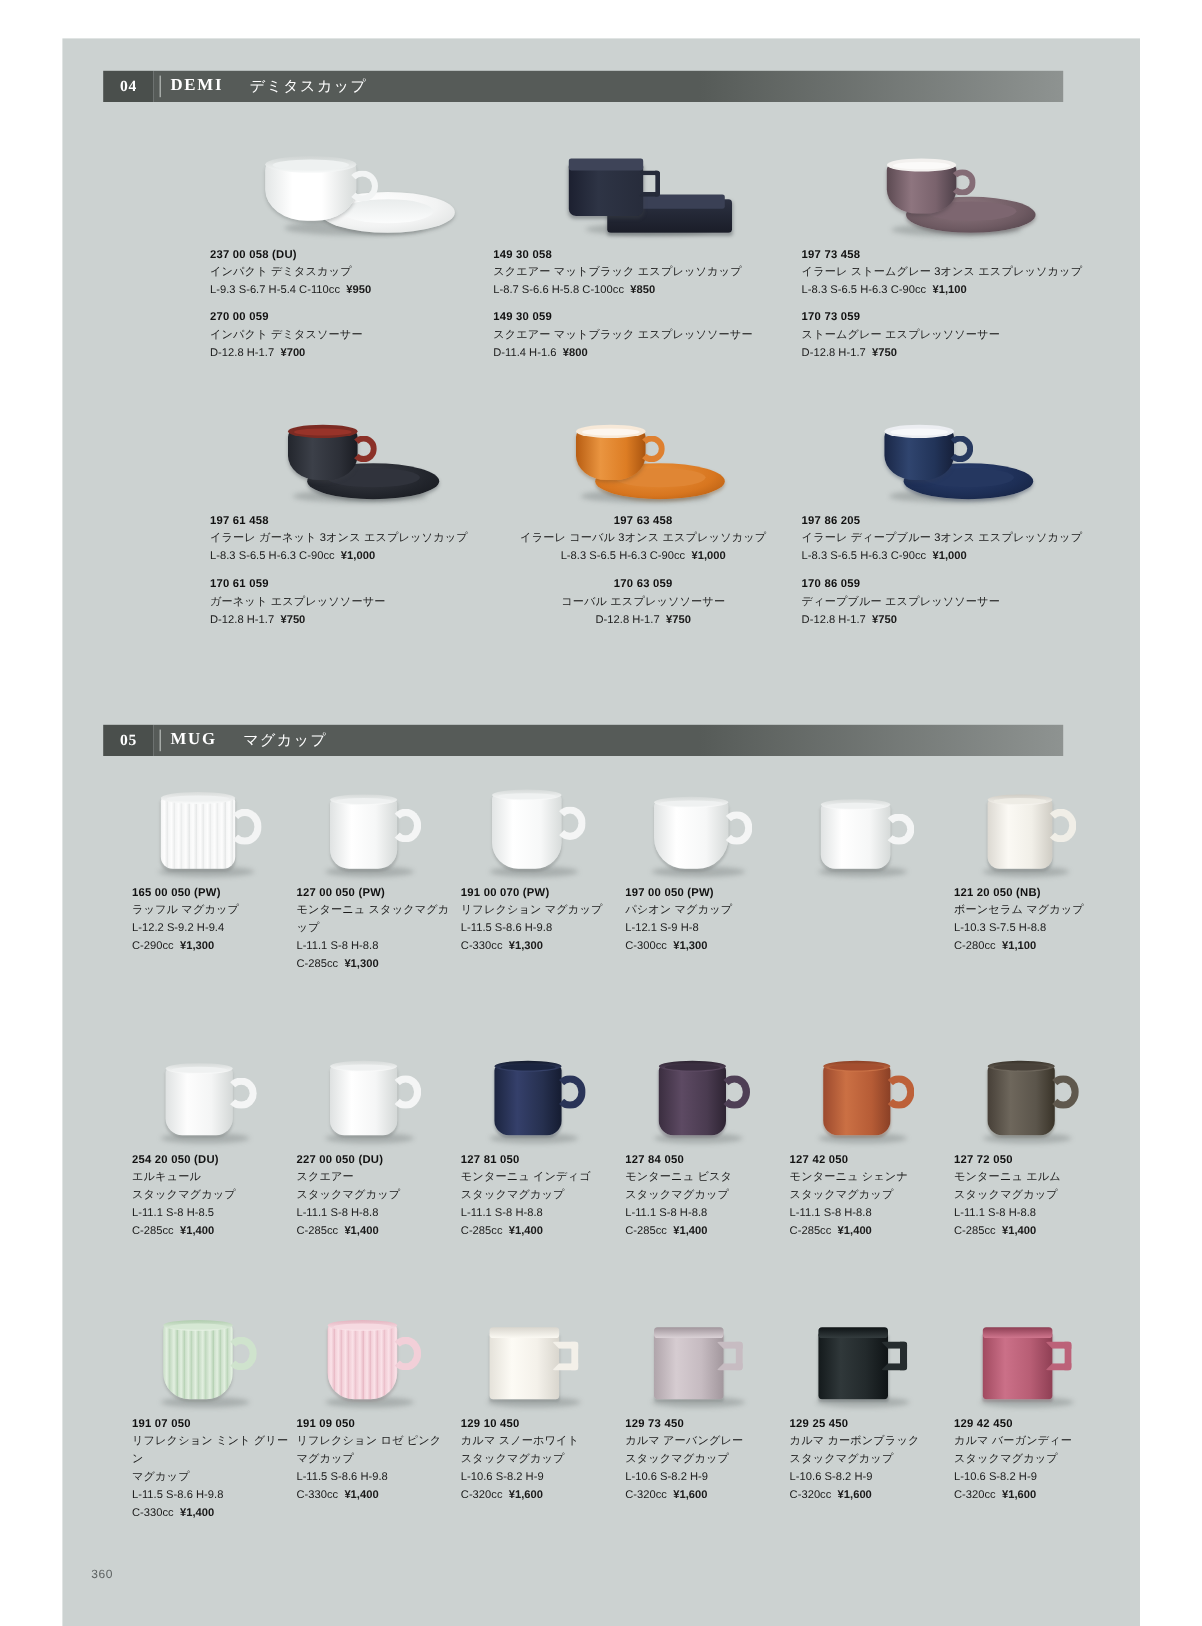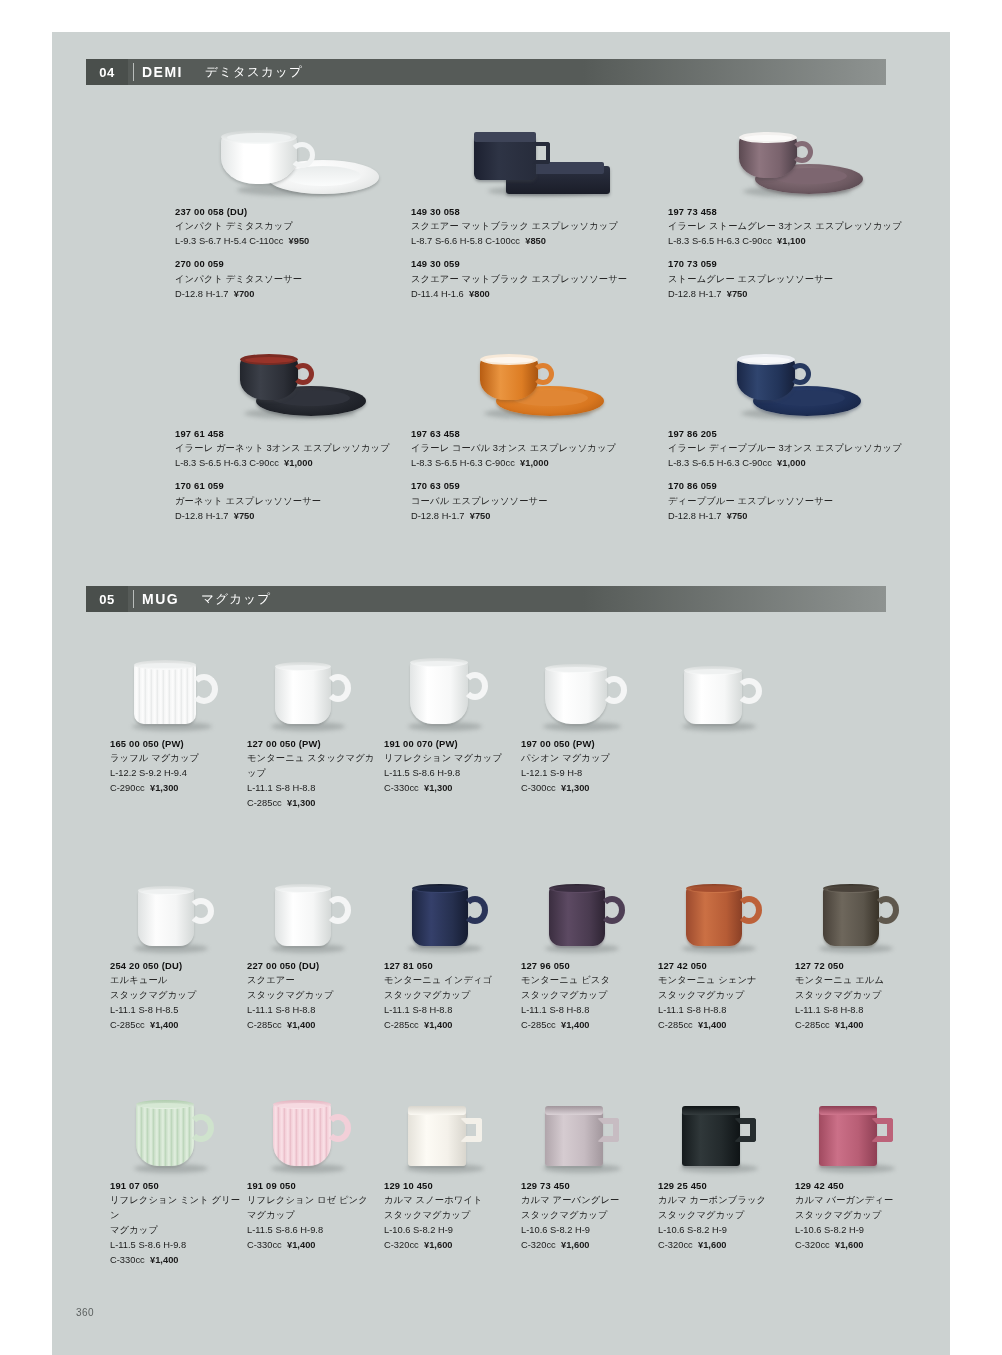"04" .sec-header { font-family: none -> Liberation Serif, serif }
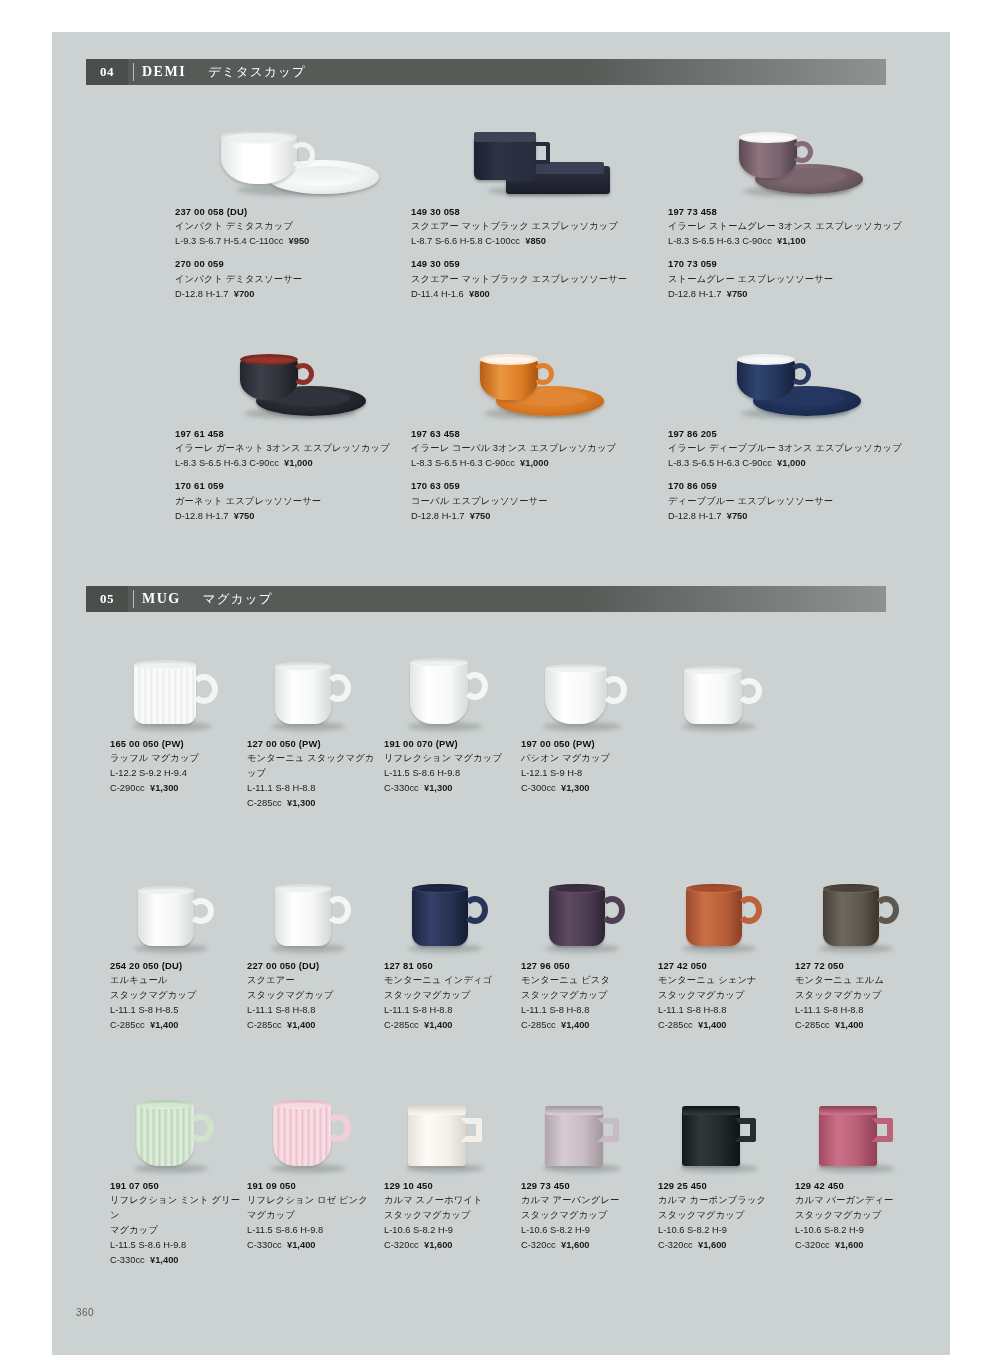"197 63 458" div { text-align: none -> center }
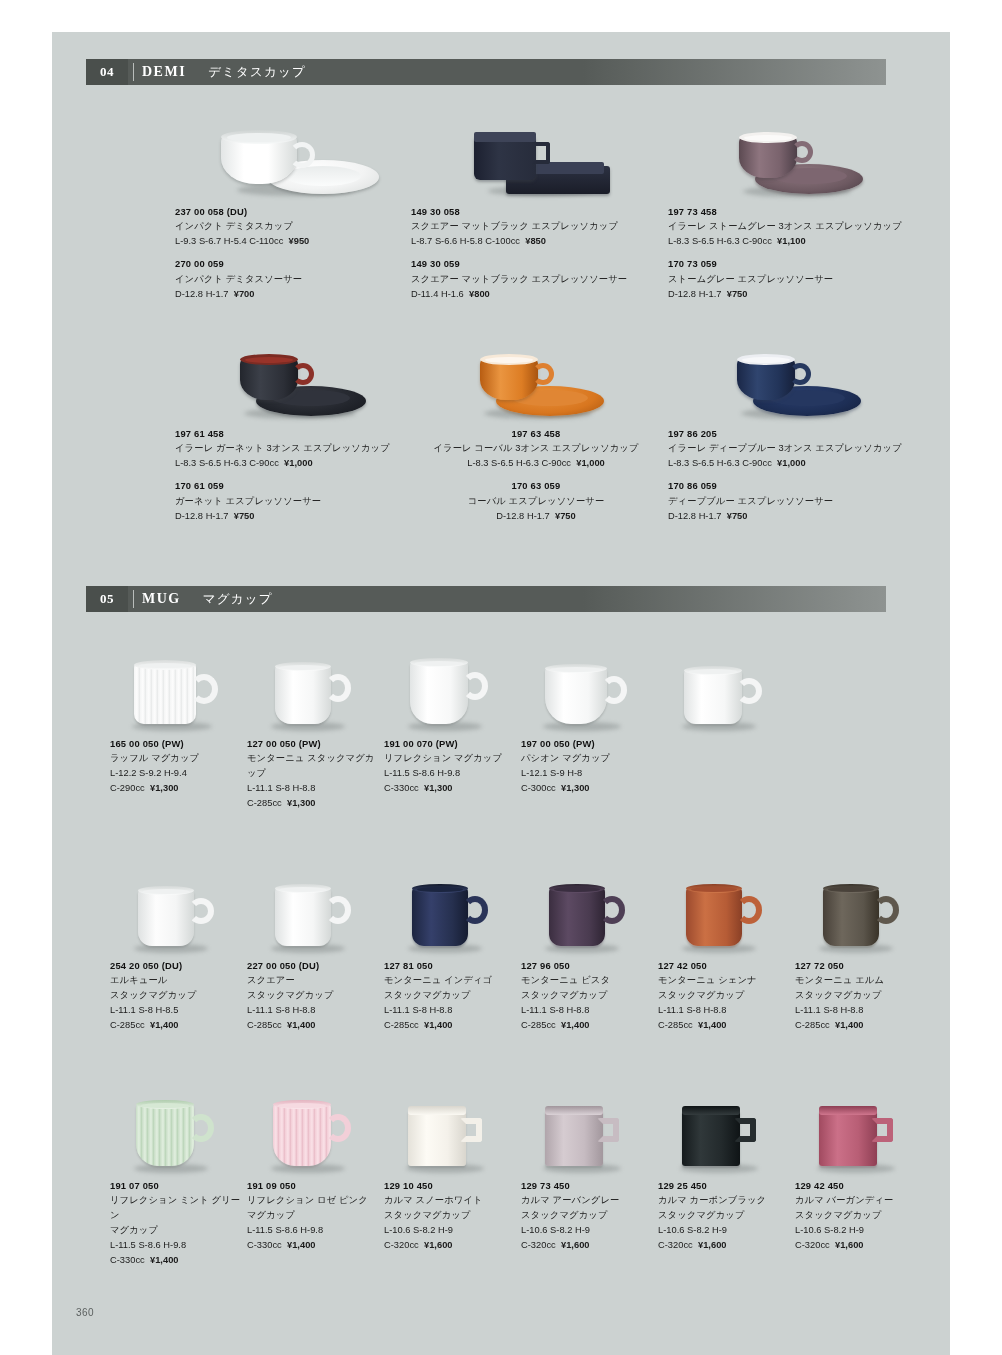"05" div.sec-header { top: 586px -> 604px }
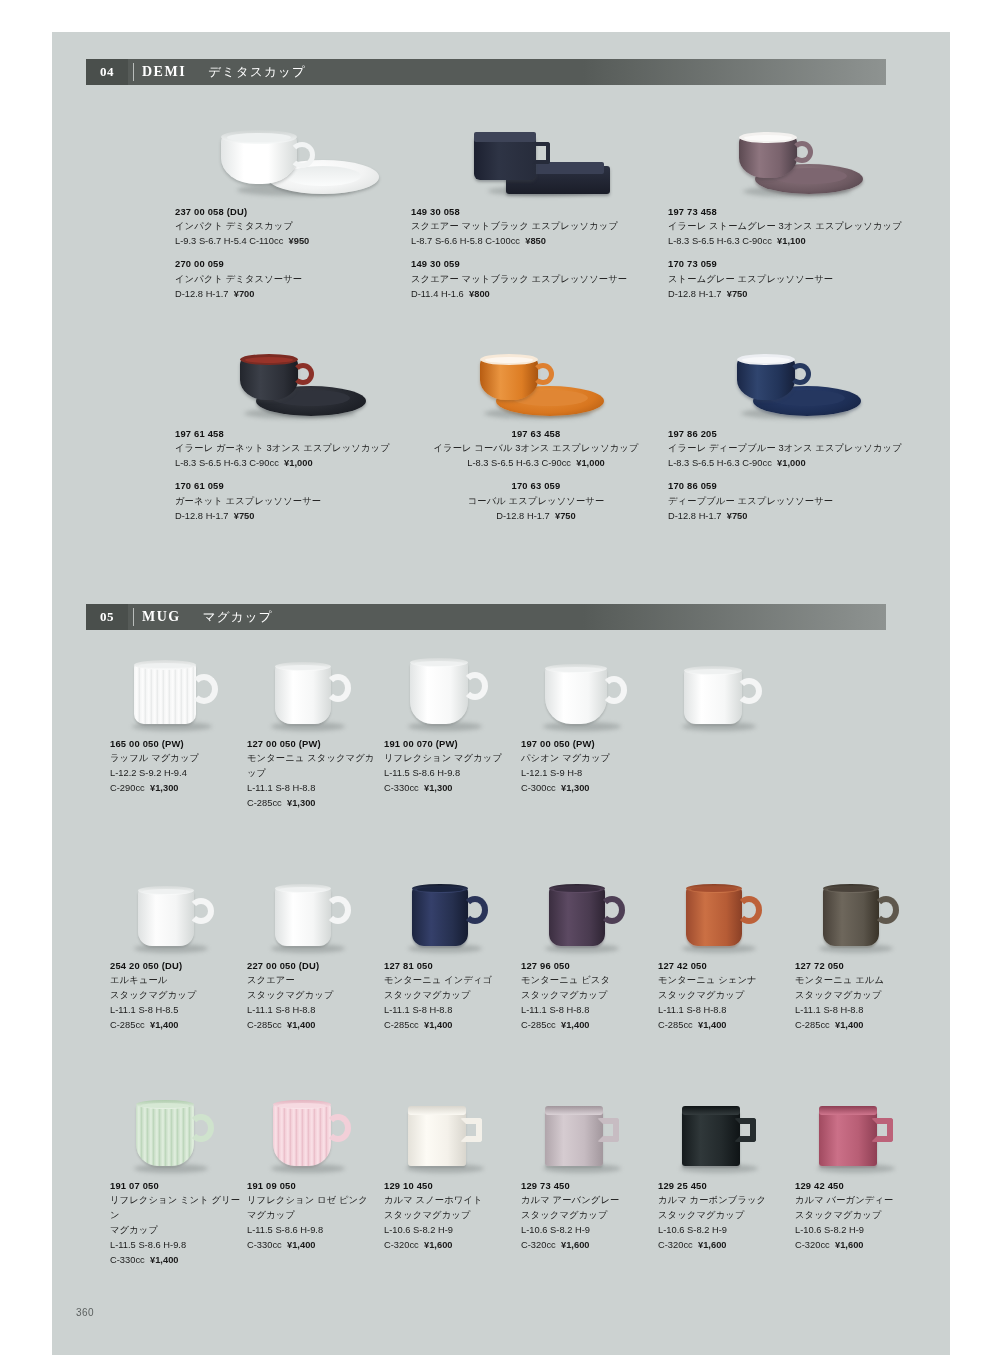"121 20 050 (NB)" div.cell { html: none -> <div> <div> <div> <div></div> <div></div> <div></div> <div></div> <div></div> </div> </div> <div> <div>121 20 050 (NB)</div> <div>ボーンセラム マグカップ</div> <div>L-10.3 S-7.5 H-8.8</div> <div><span>C-280cc</span>&nbsp;&nbsp;<span>¥1,100</span></div> </div> </div> }
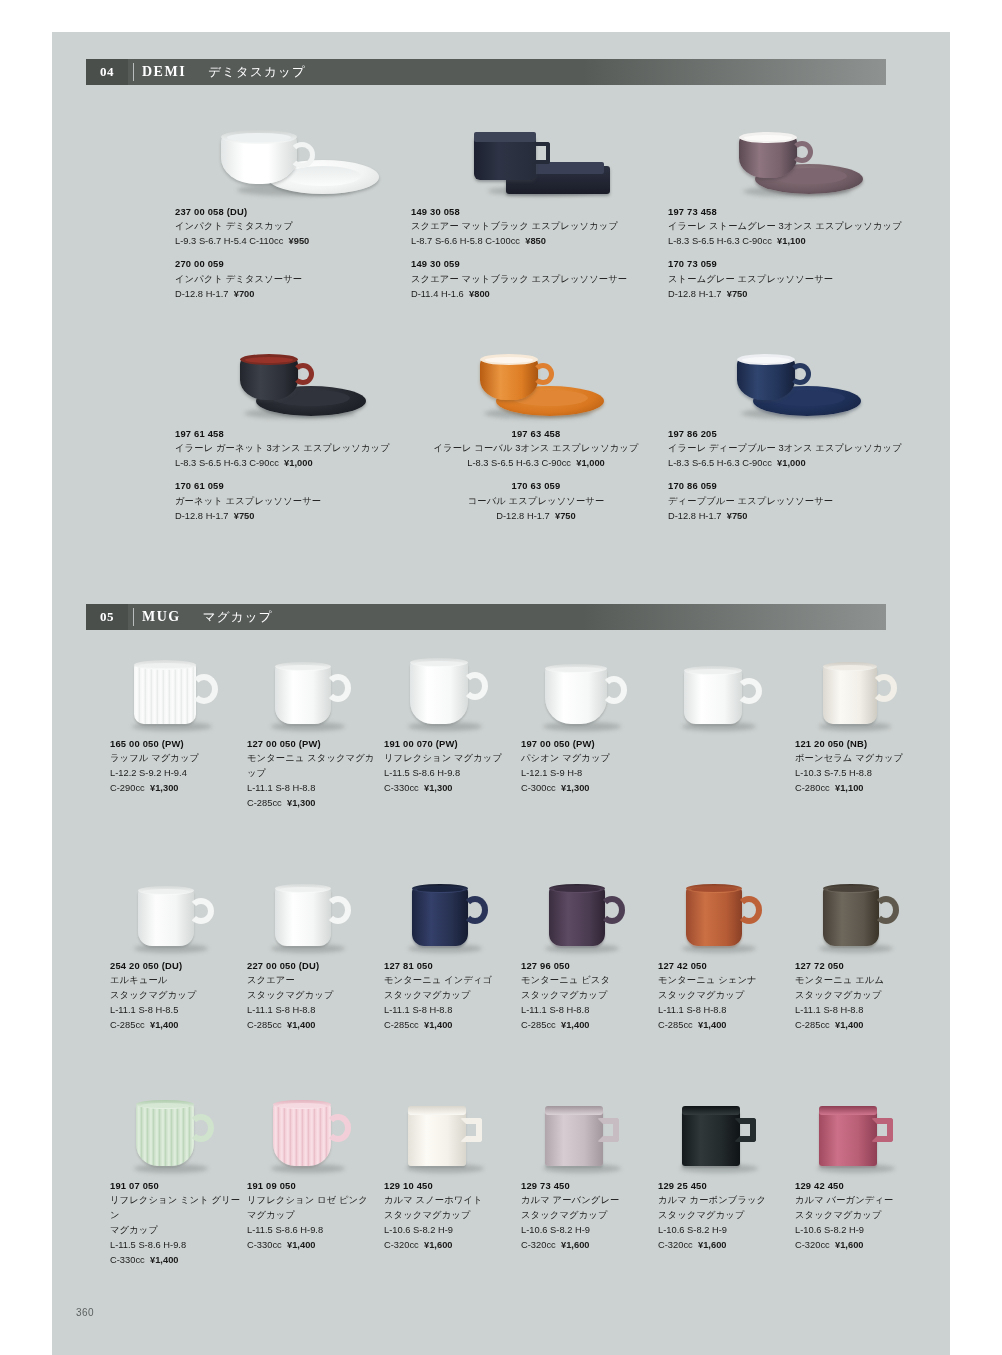"127 96 050" div.code { text: 96 050 -> 84 050 }
